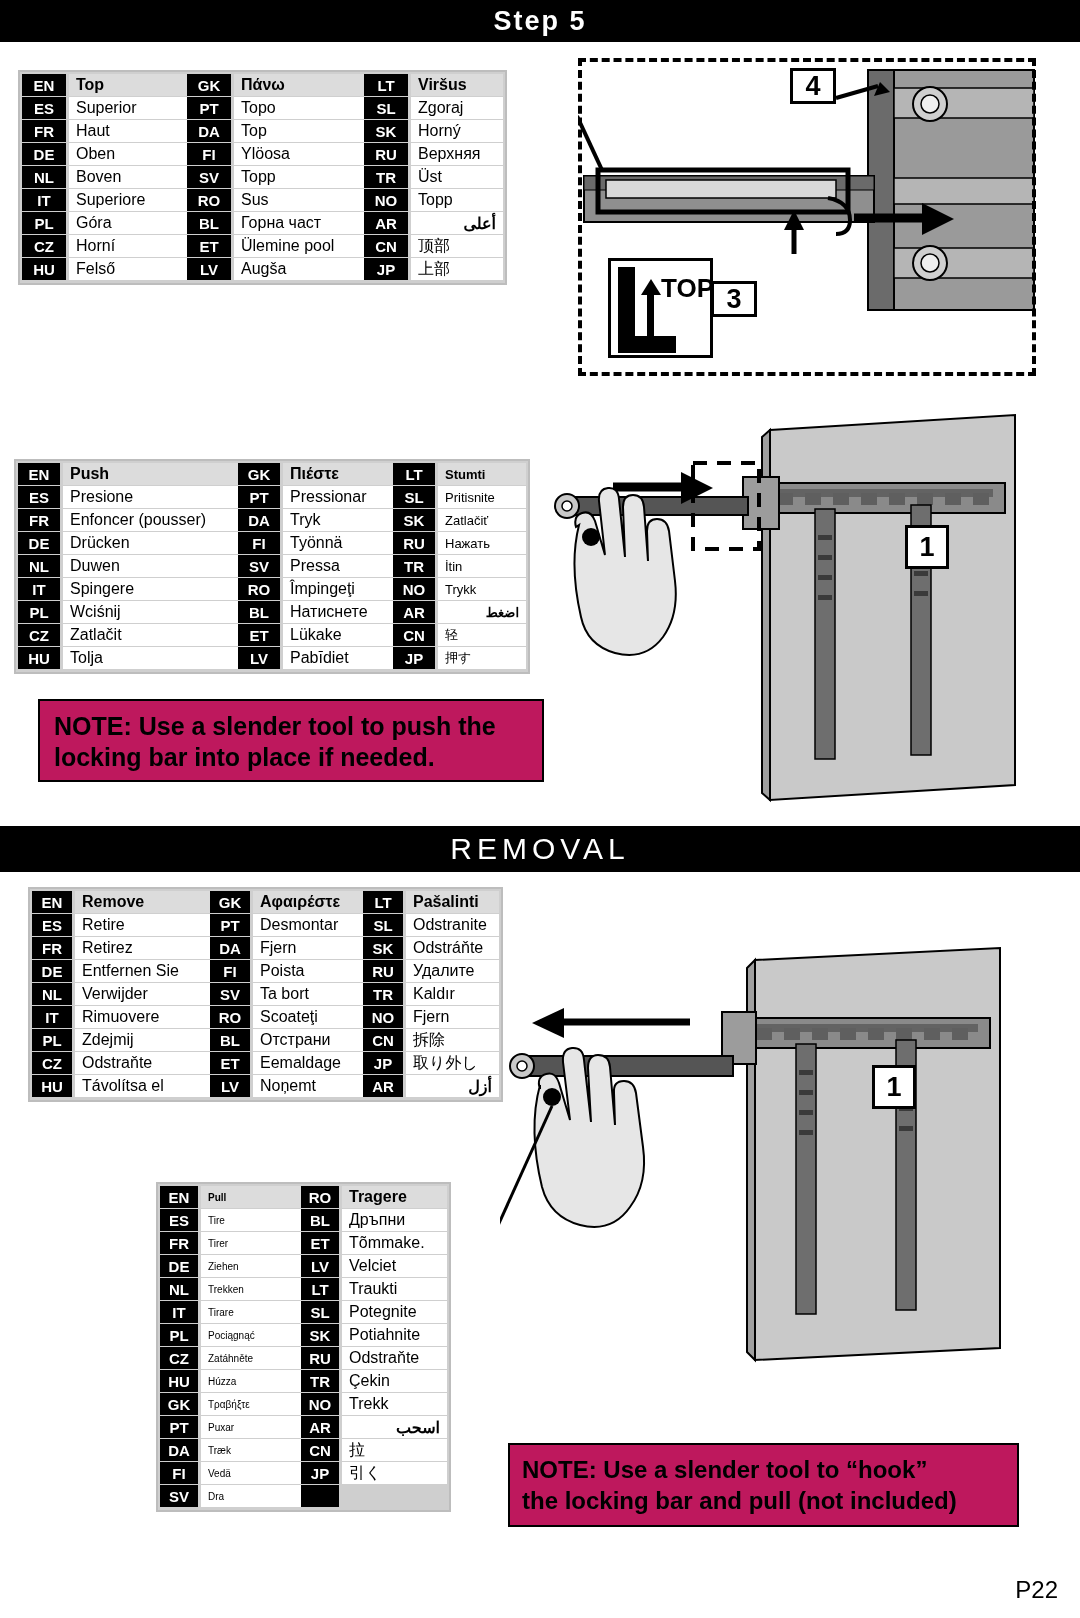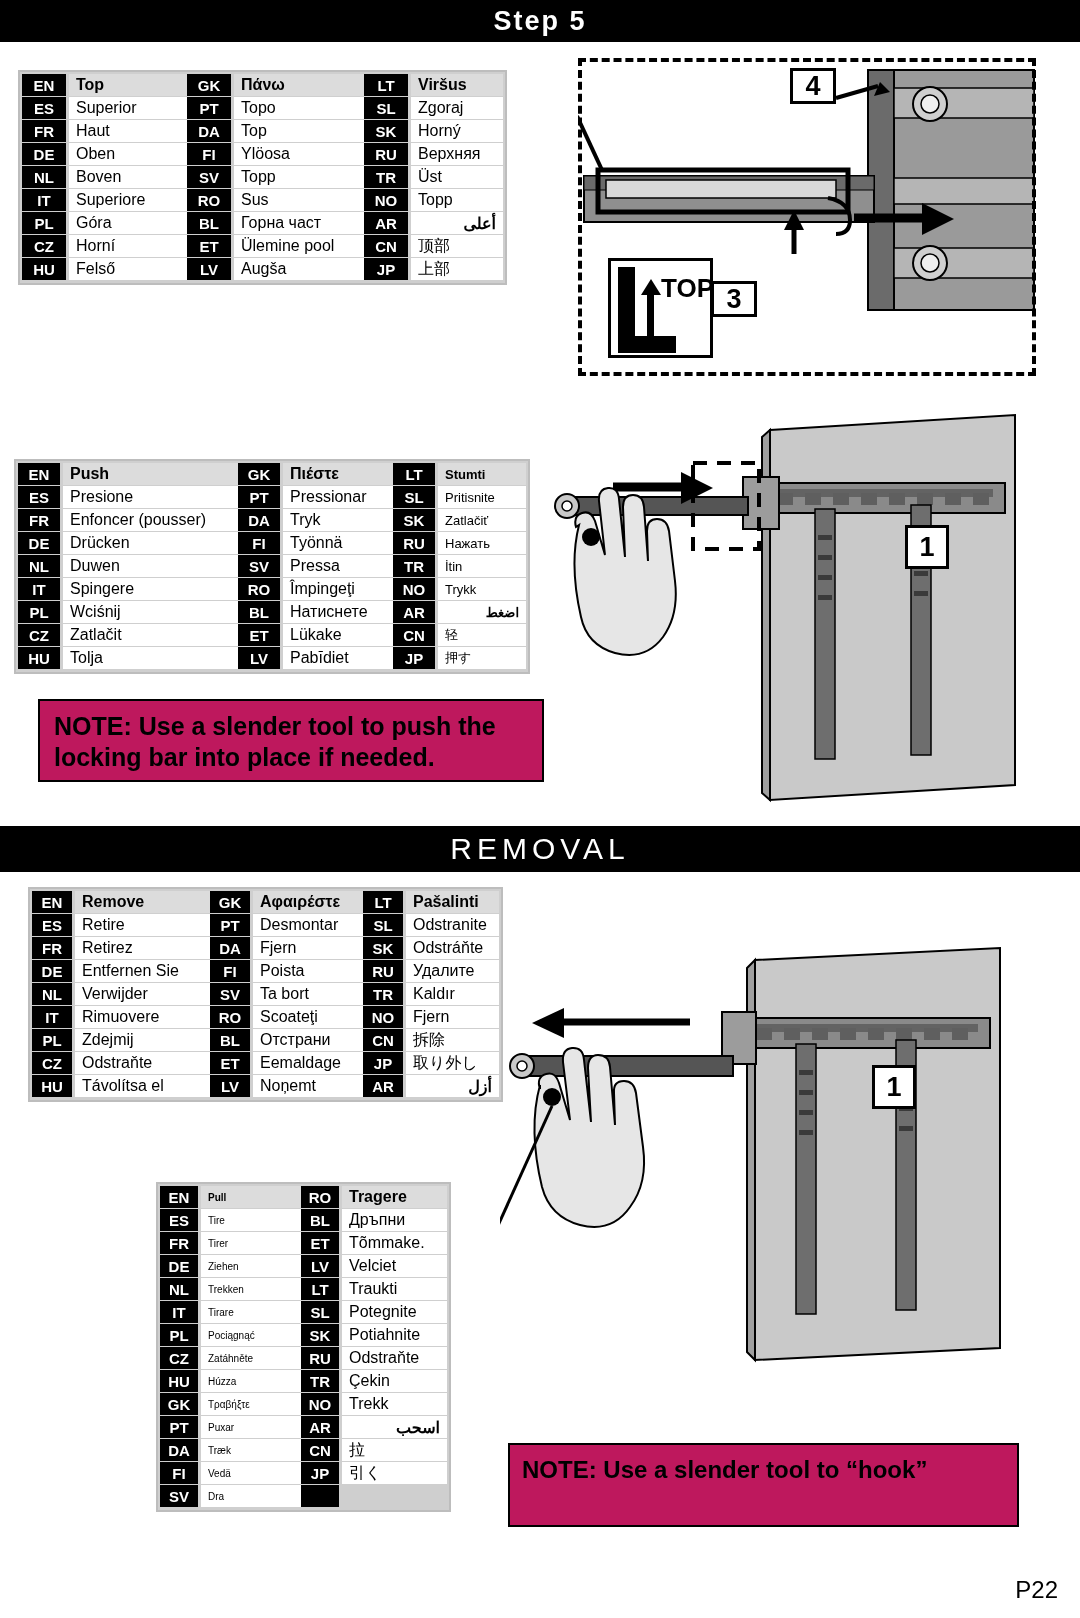"the locking bar and pull" div { html: none -> <div>the locking bar and pull (not included)</div> }
